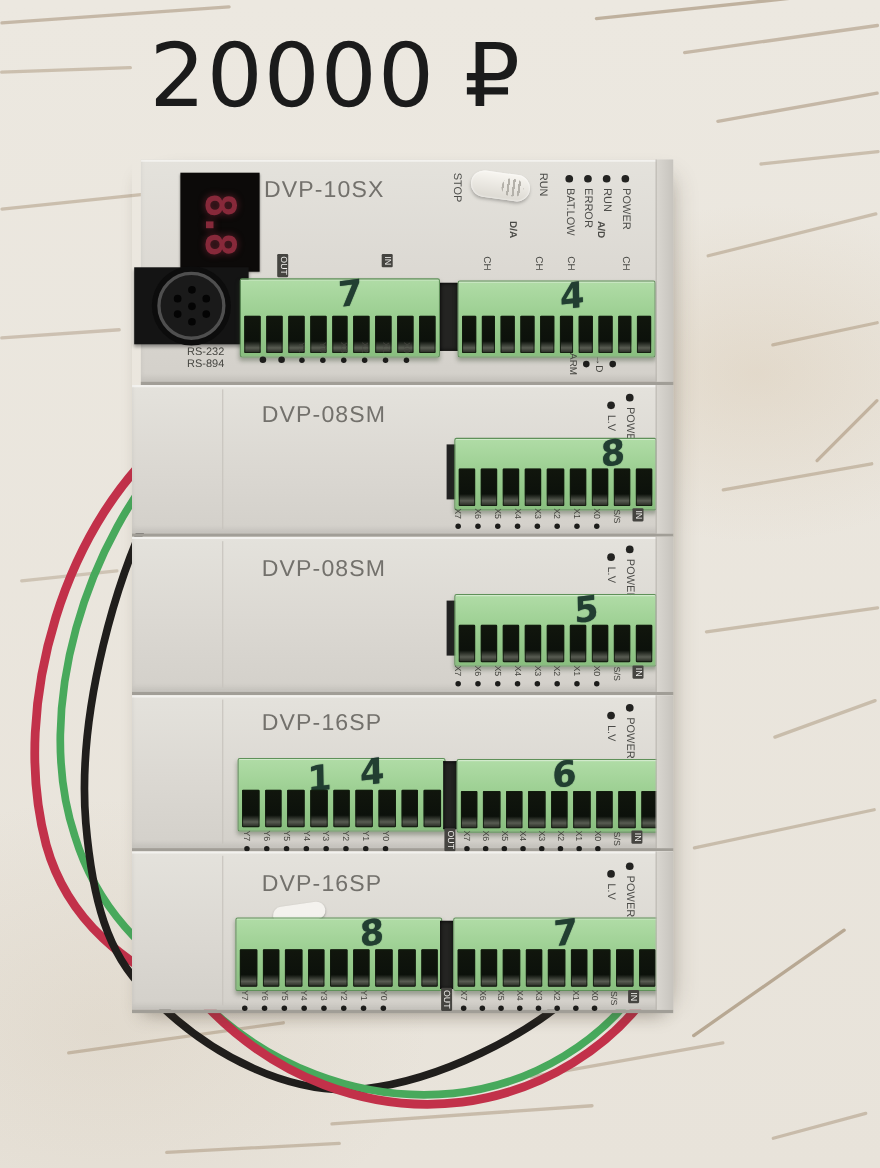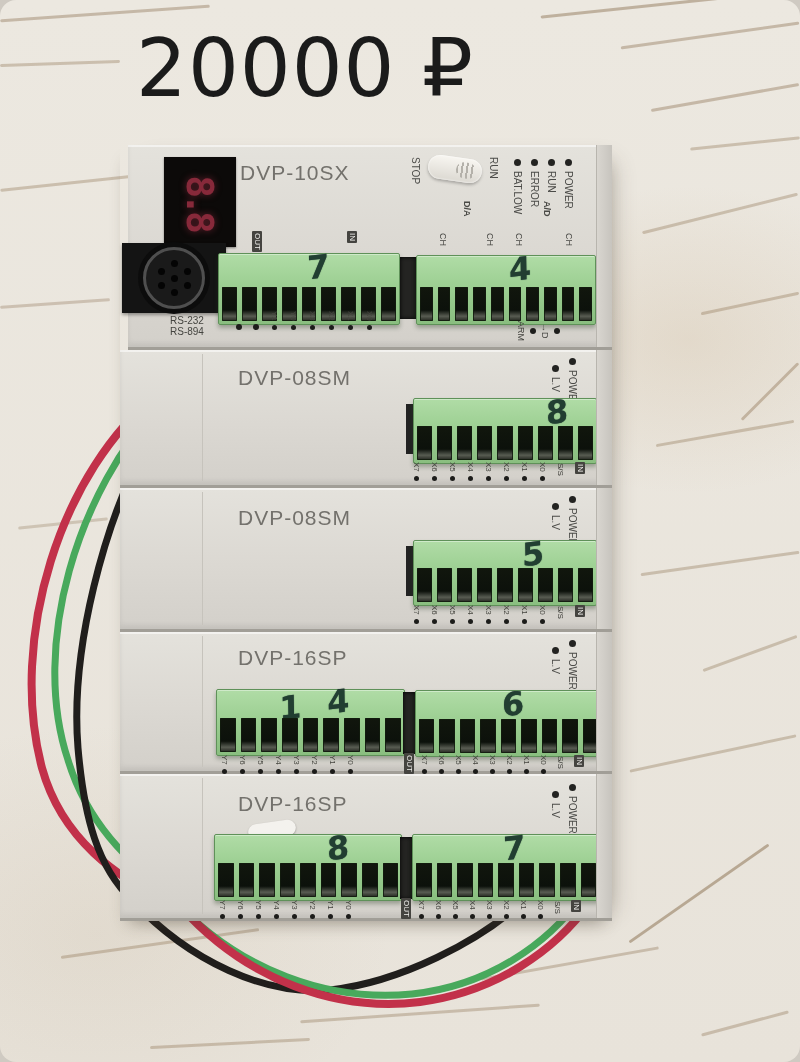"20000 ₽" .canvas { border-radius: 16px -> none }
